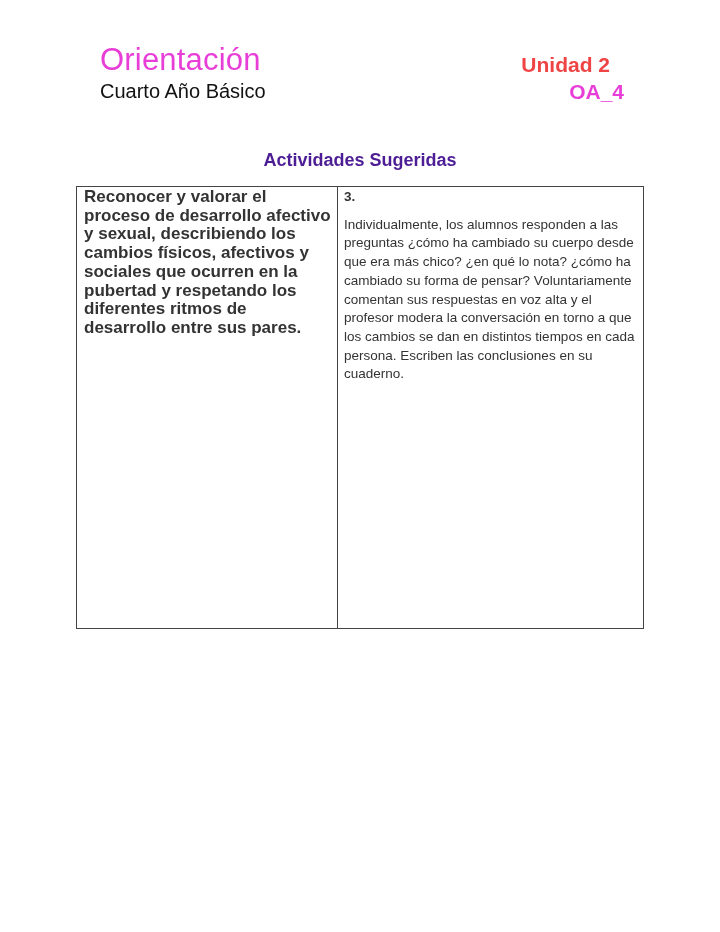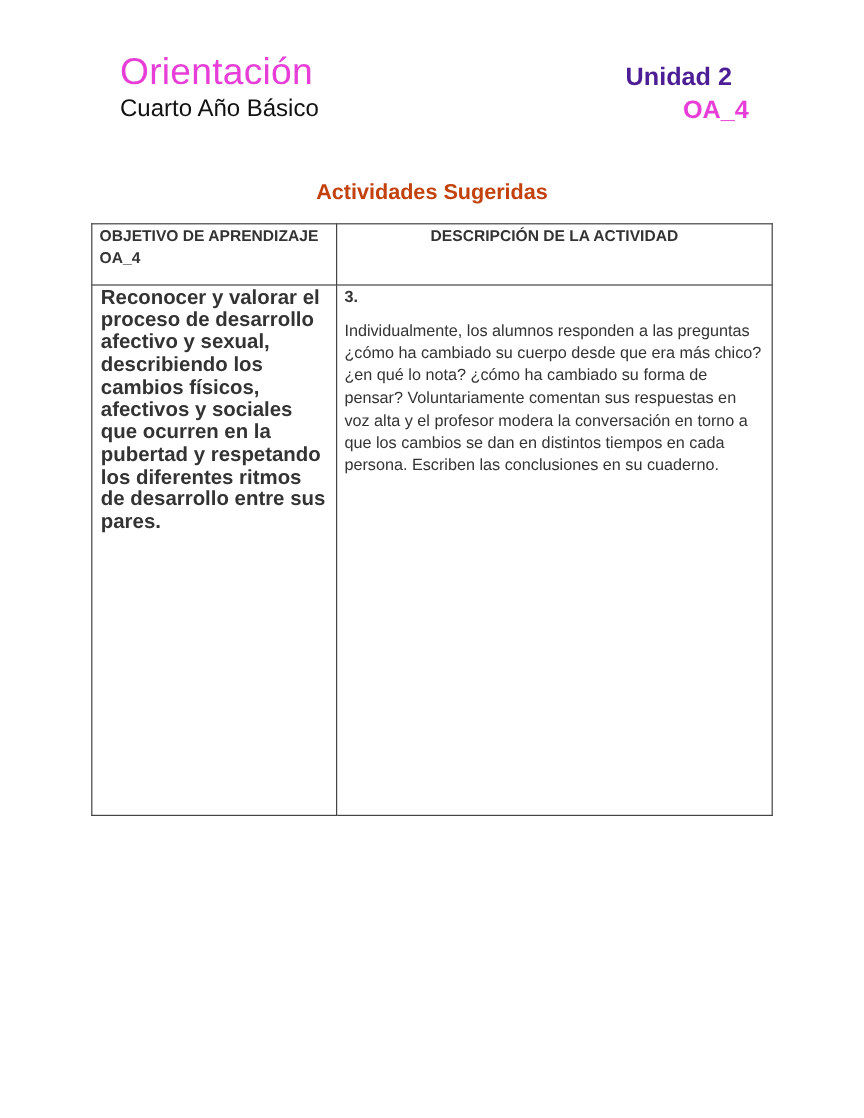"Unidad 2" .unit { color: #4c1d95 -> #ef4444 }
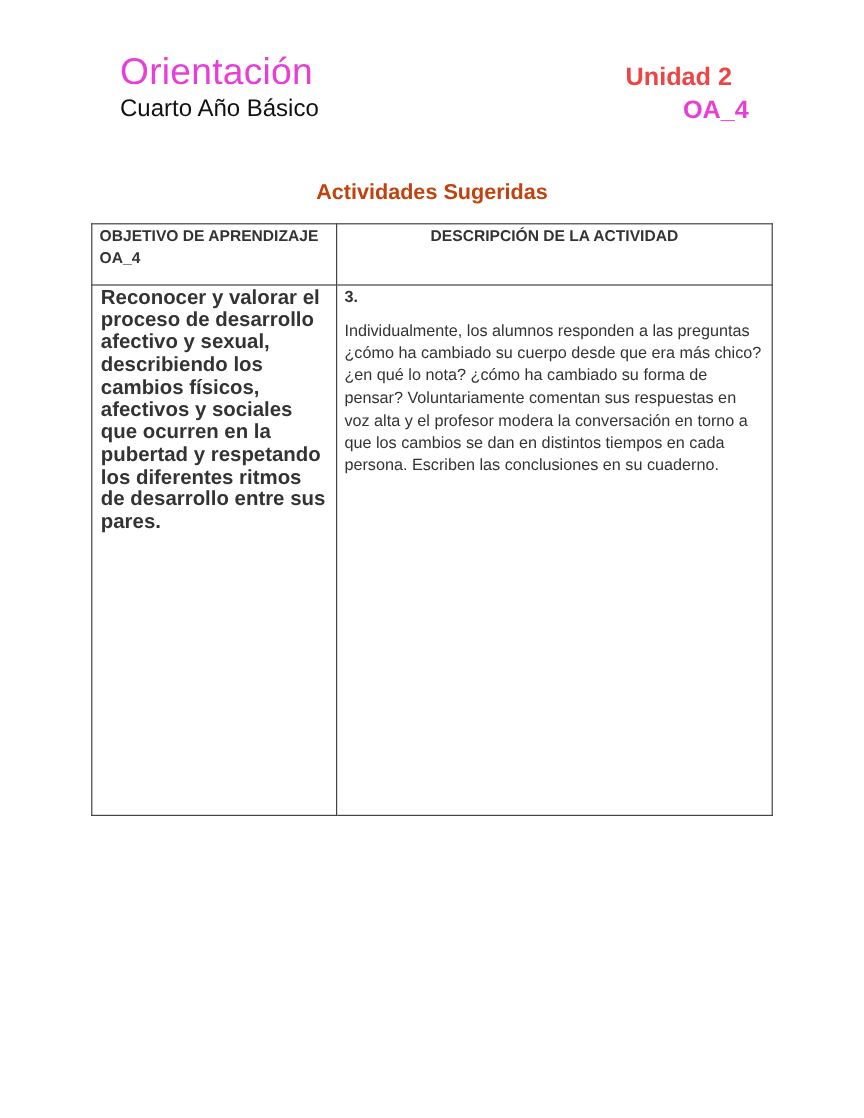"Actividades Sugeridas" .section-title { color: #c2410c -> #4c1d95 }
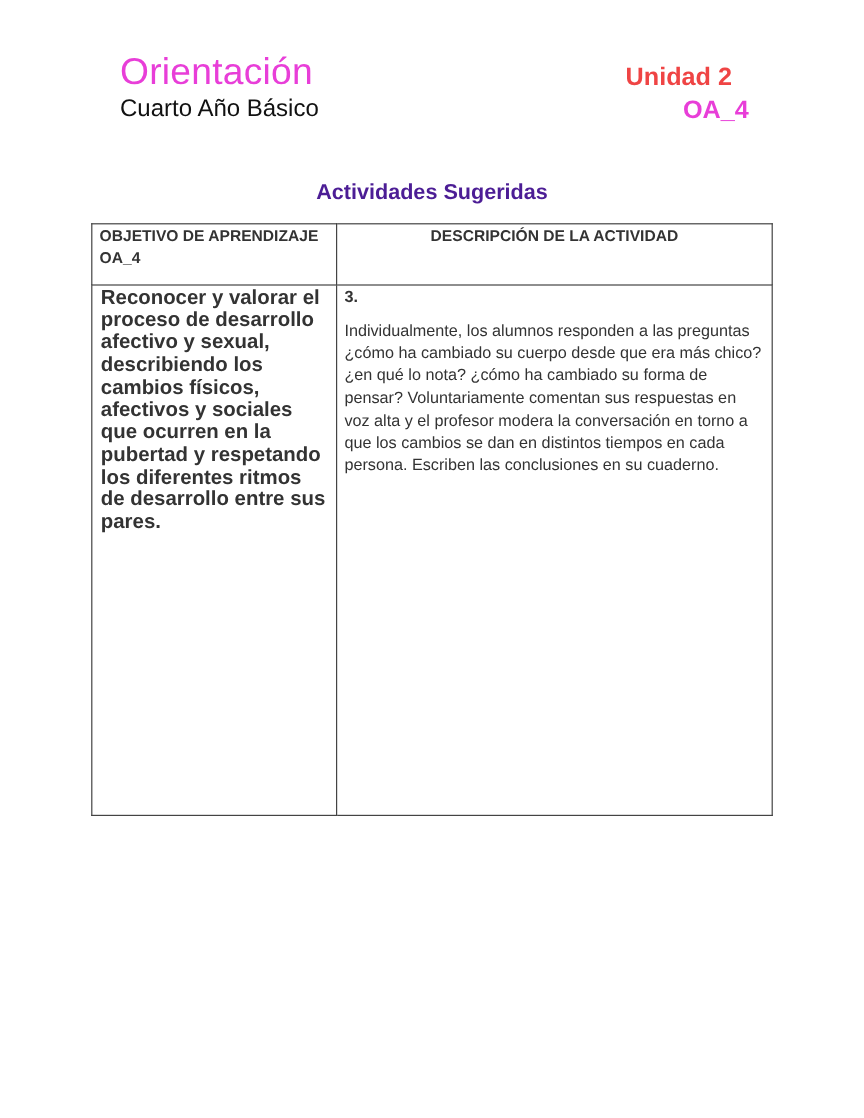"OBJETIVO DE APRENDIZAJE OA_4" tr { html: <tr> <th>OBJETIVO DE APRENDIZAJE OA_4</th> <th>DESCRIPCIÓN DE LA ACTIVIDAD</th> </tr> -> none }
